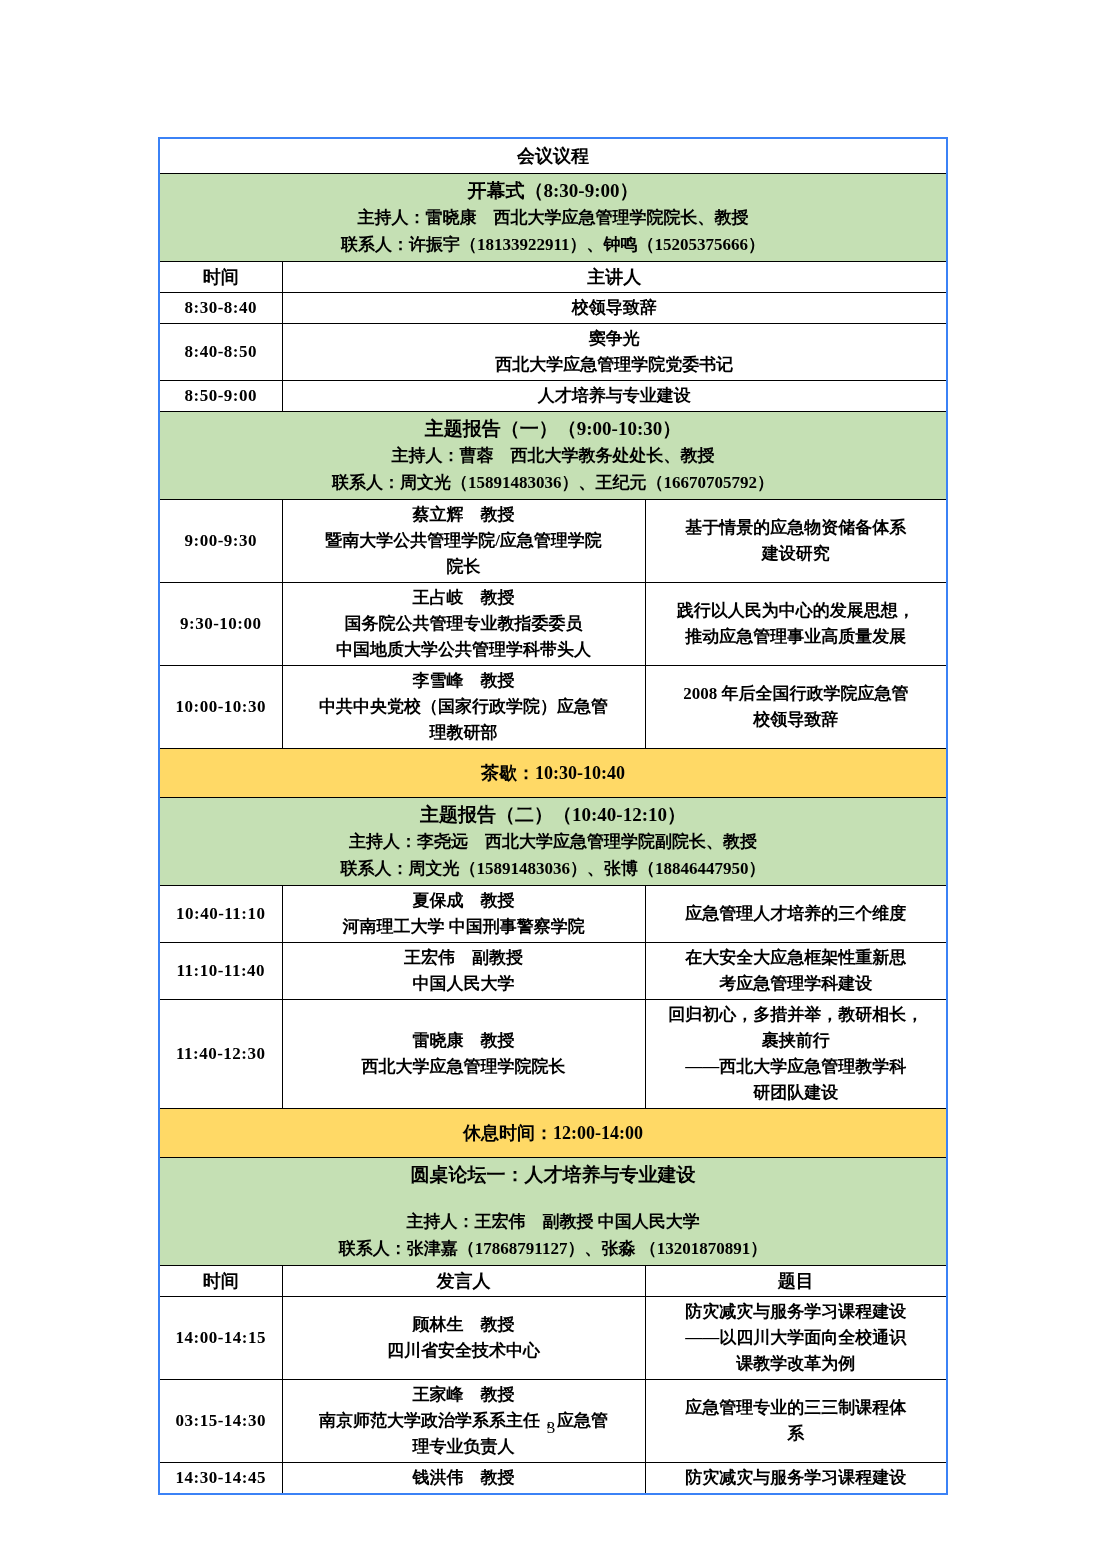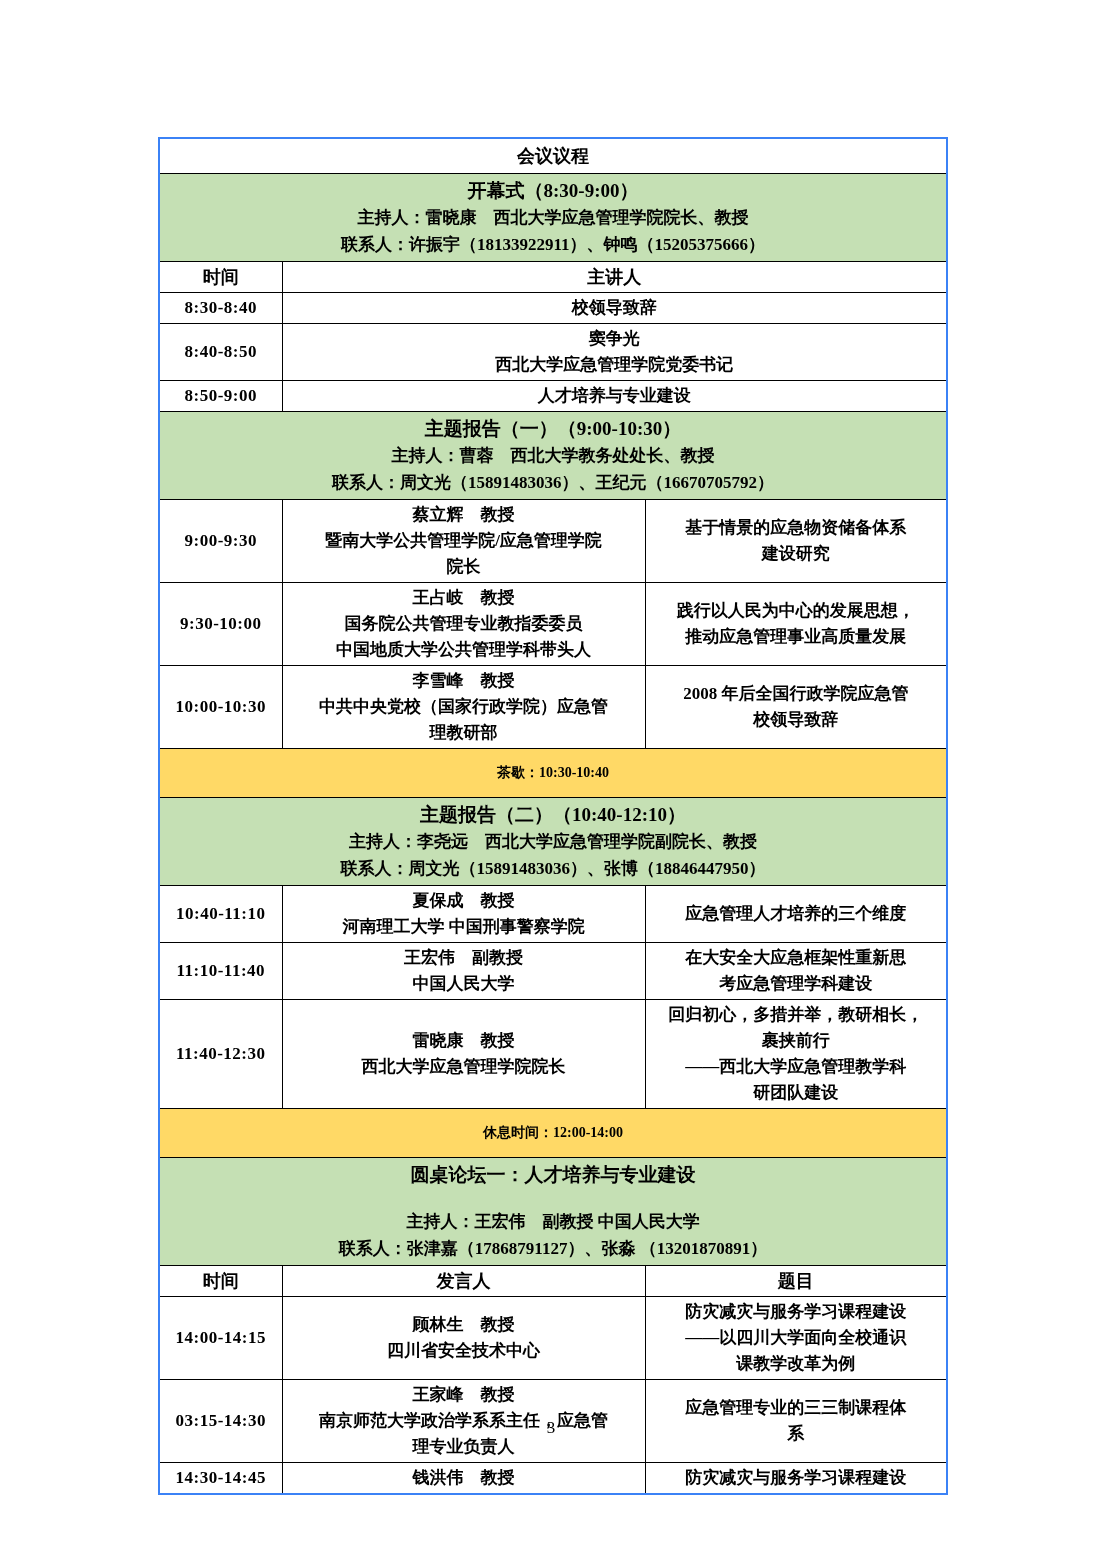"茶歇：10:30-10:40" tr.row-banner td { font-size: 14px -> 18px }
